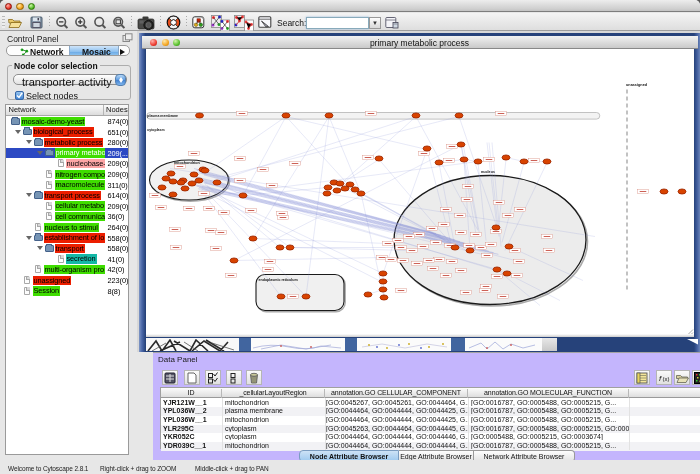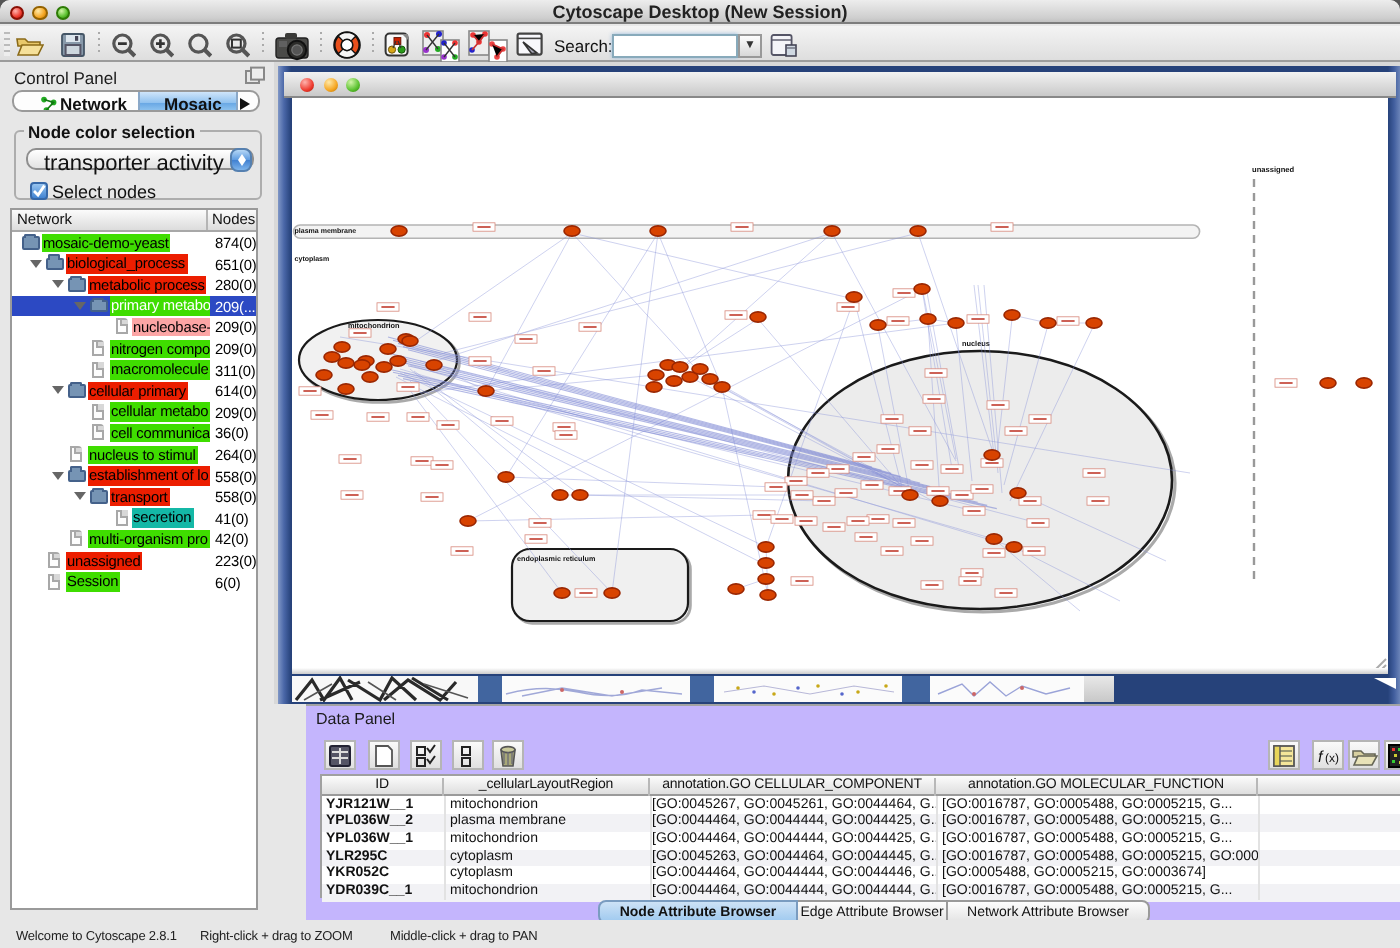"Cytoscape Desktop (New Session)" div.t { html: <div>Cytoscape Desktop (New Session)</div> -> none }
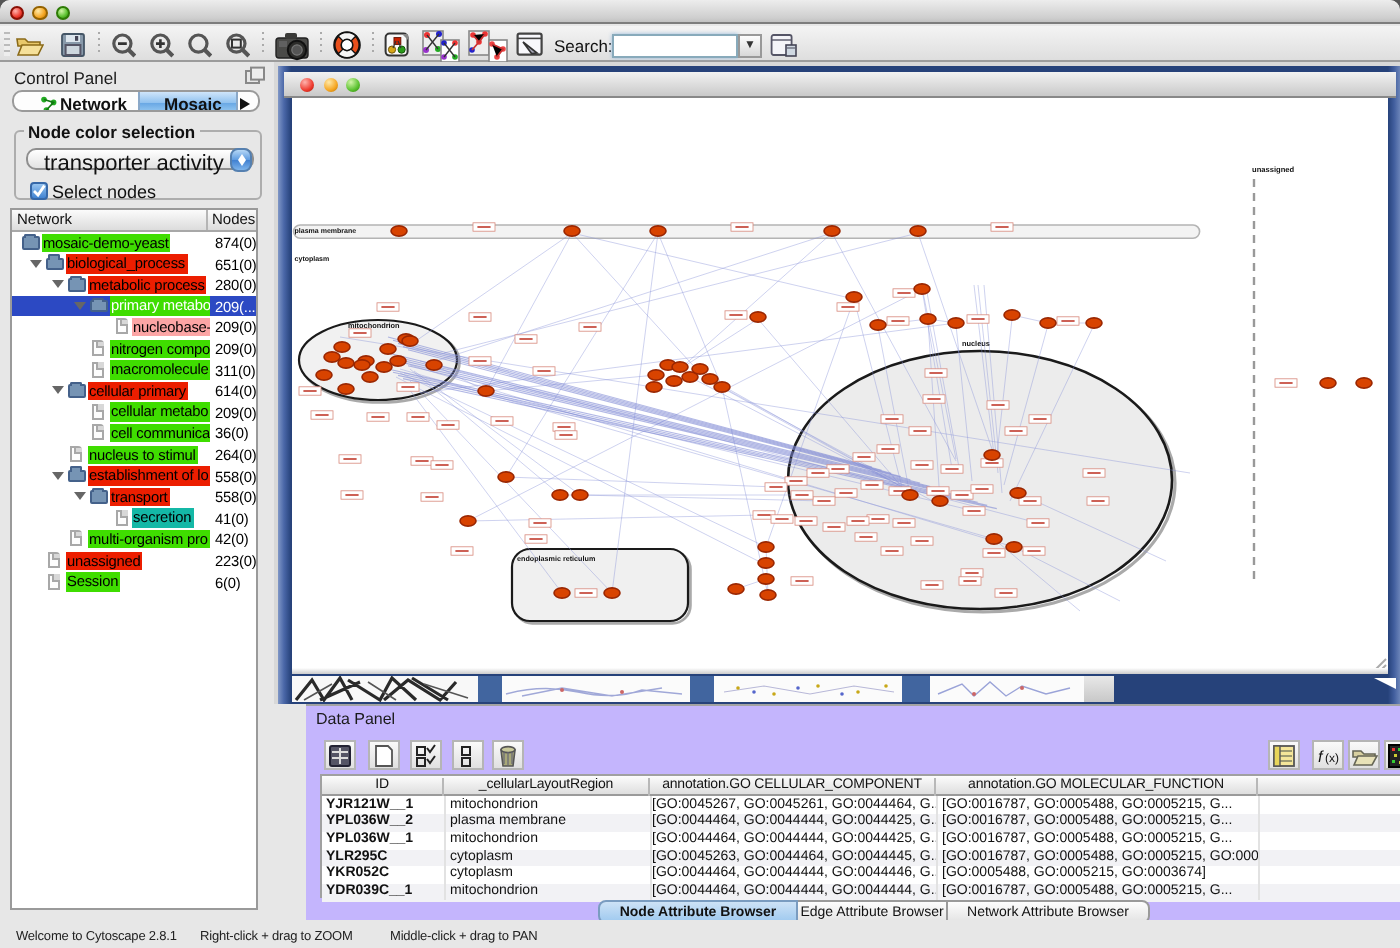"primary metabolic process" div.t { html: none -> <div>primary metabolic process</div> }
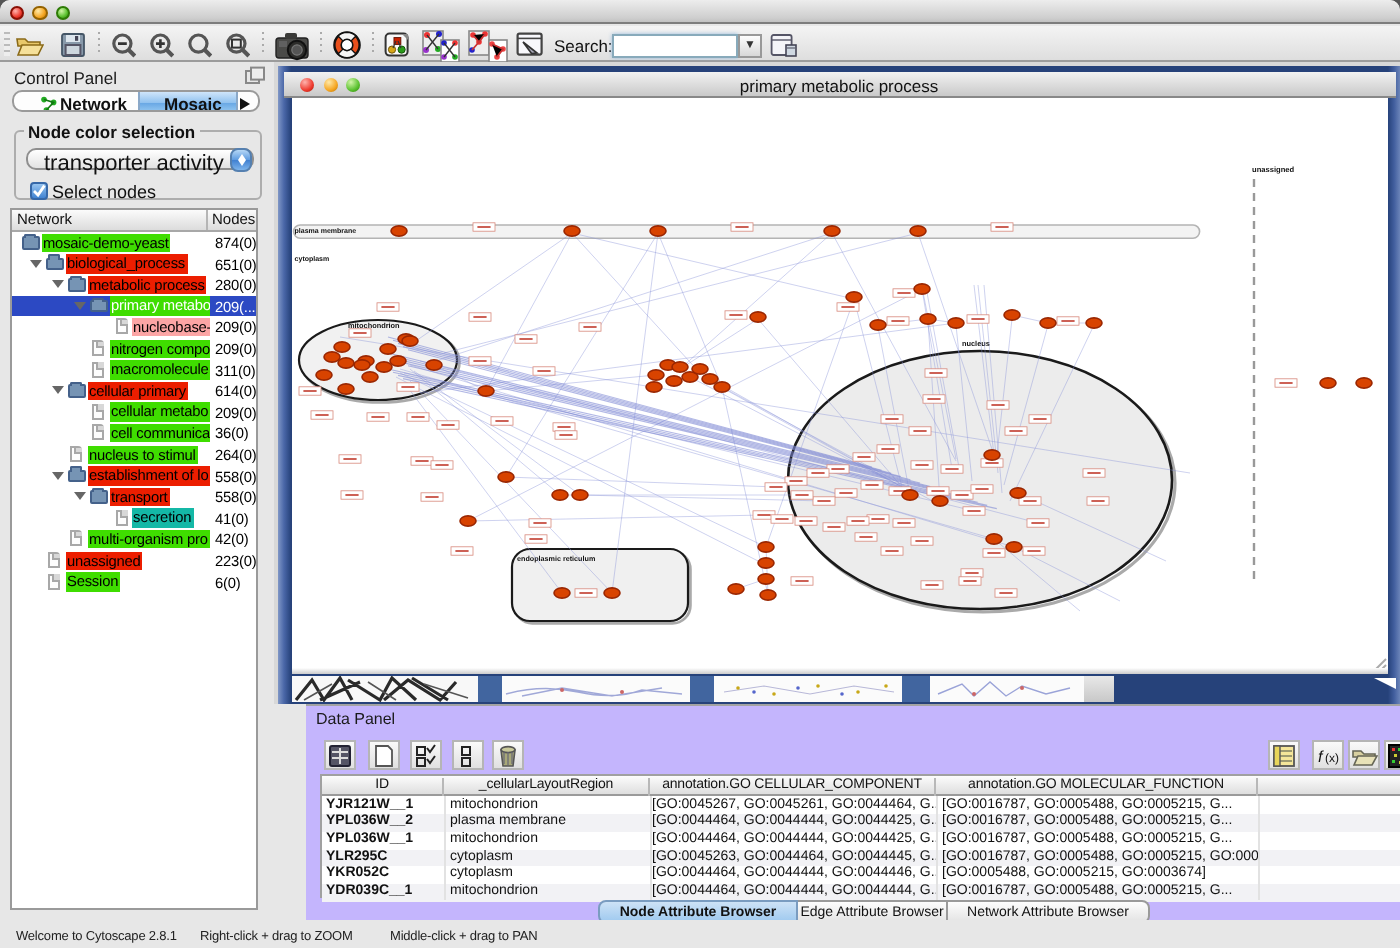"cellular primary" div.tlab { text: cellular primary -> transport process }
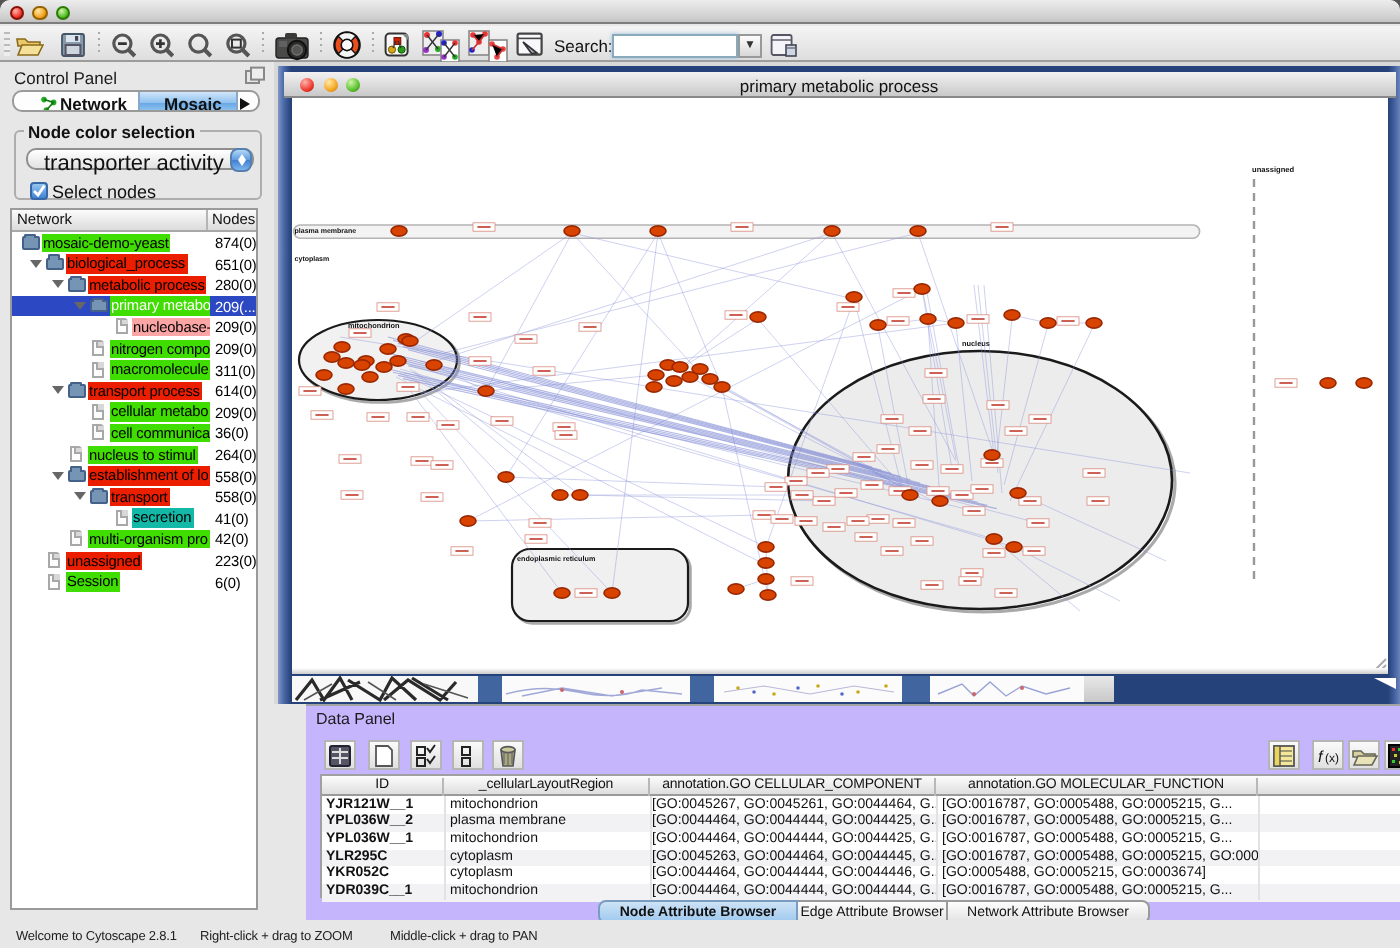"6(0)" div.cnt { text: 6(0 -> 8(8 }
